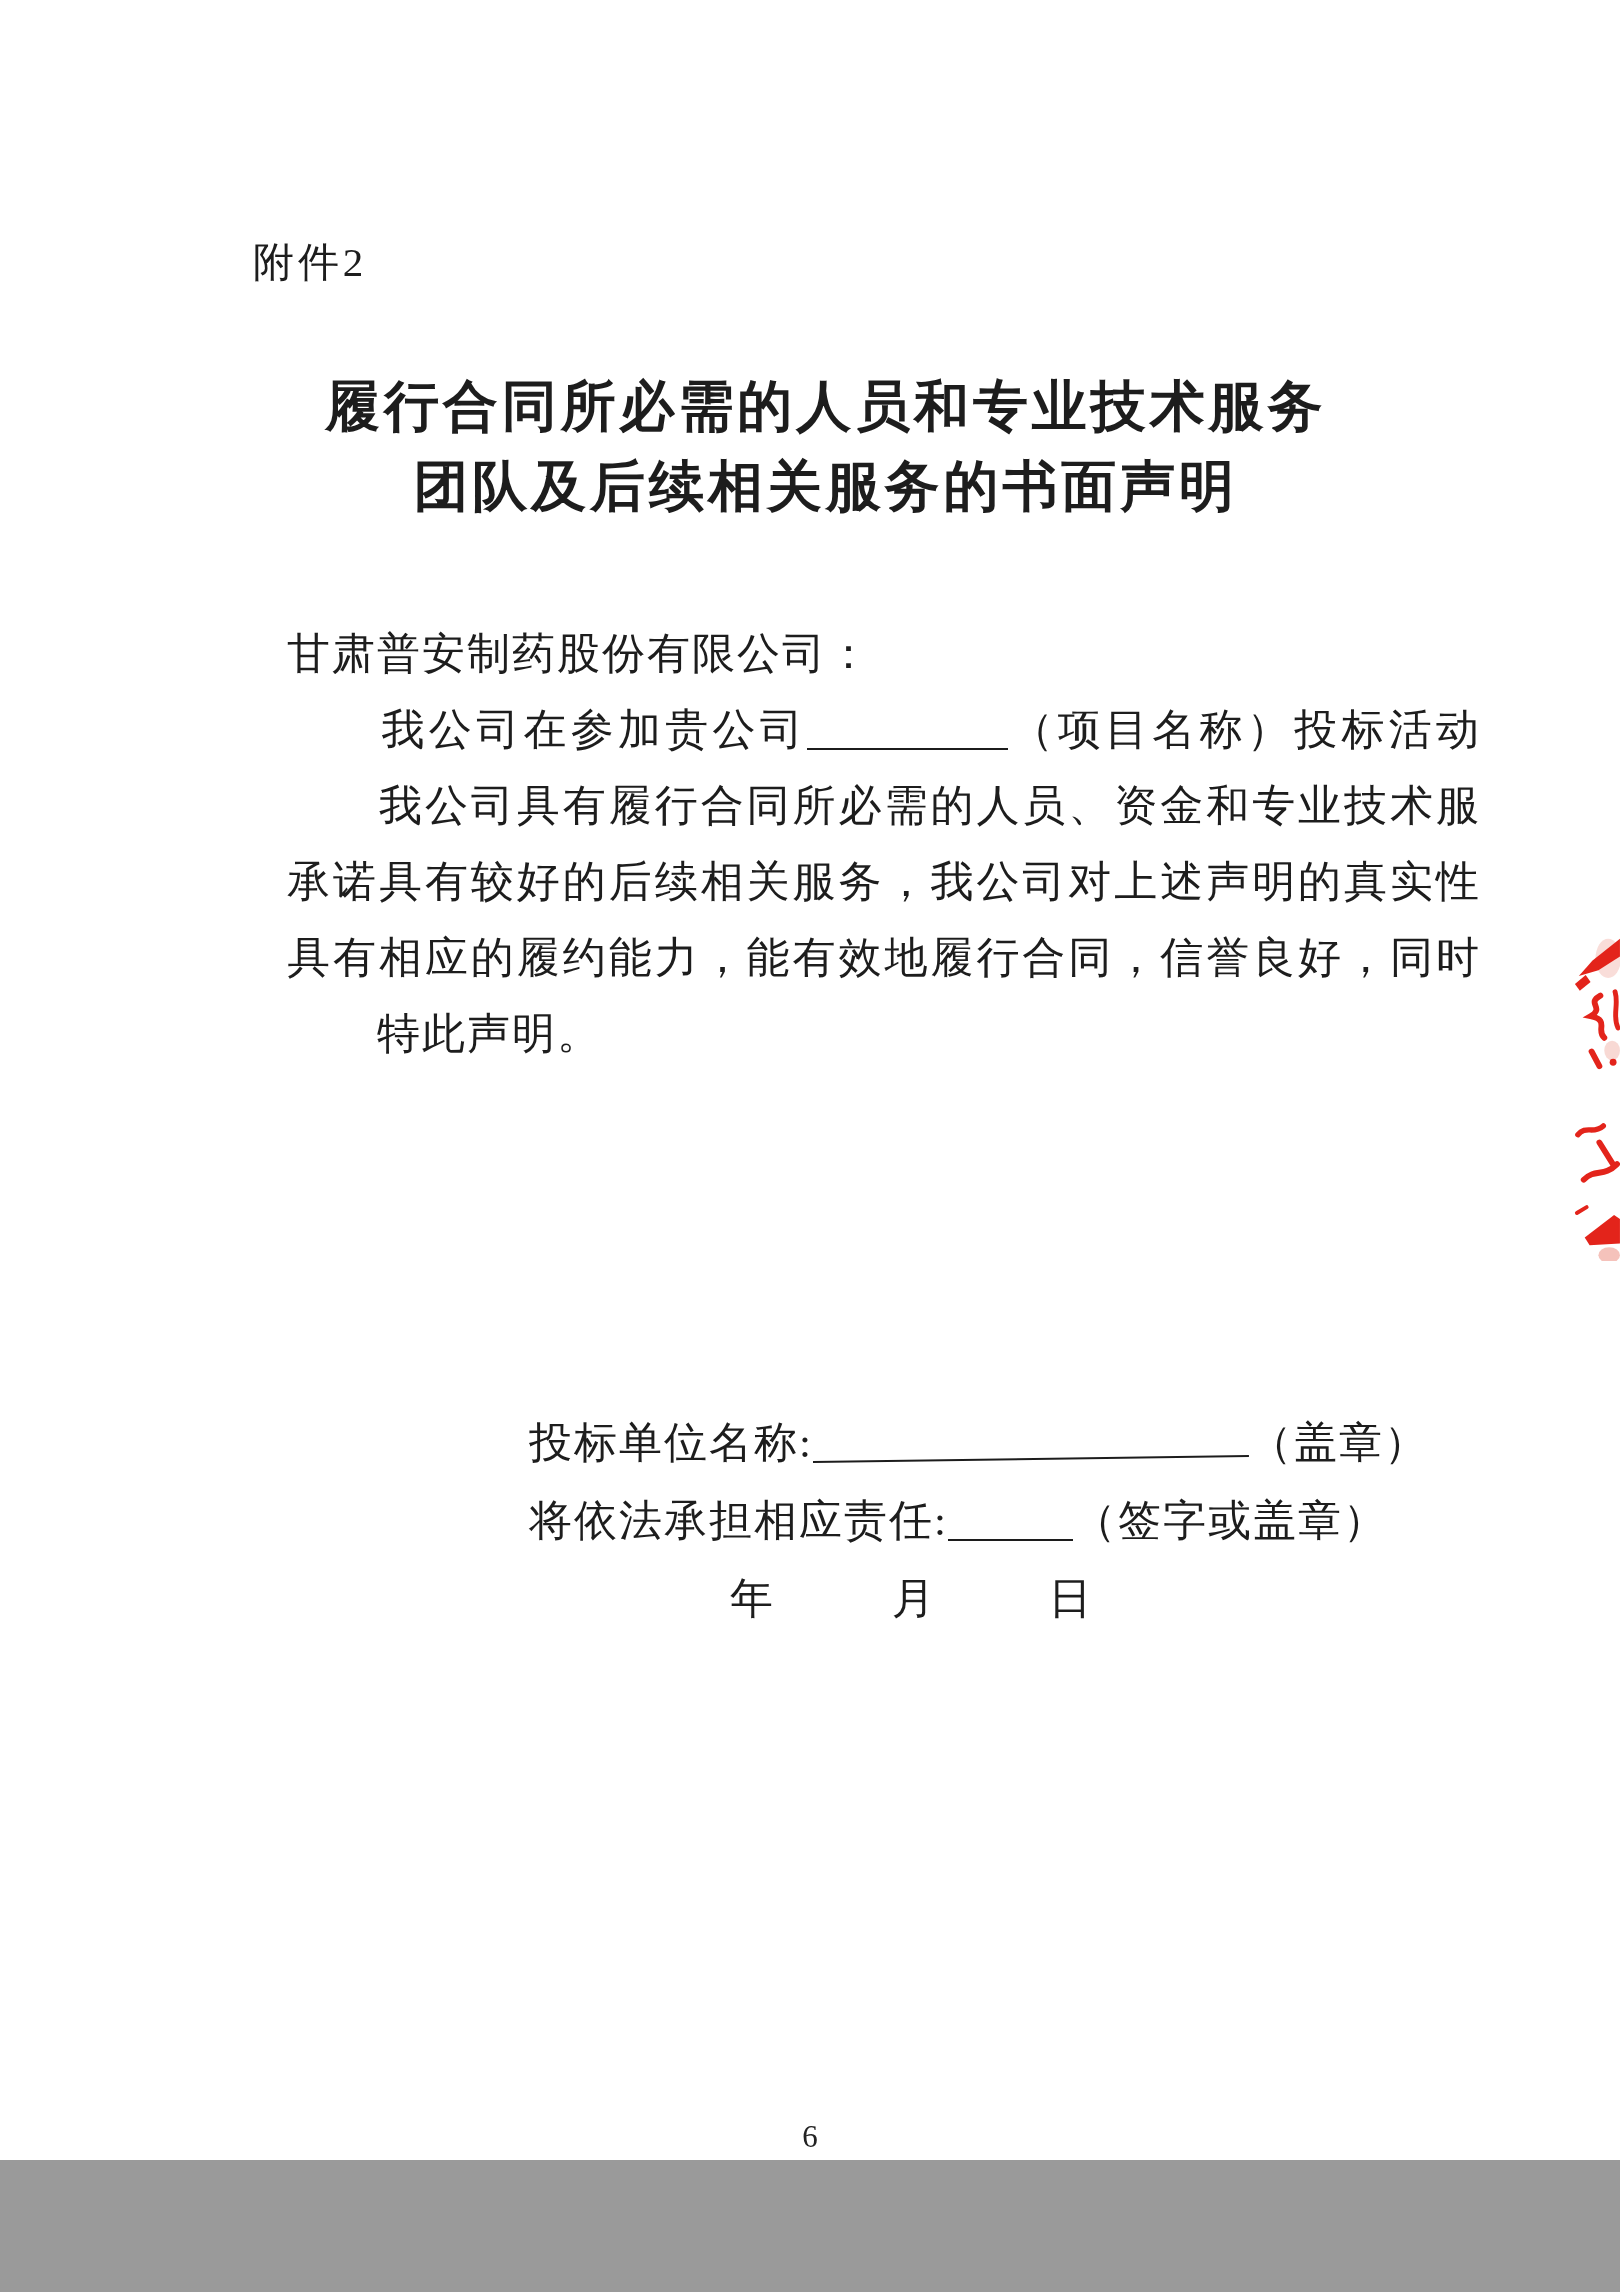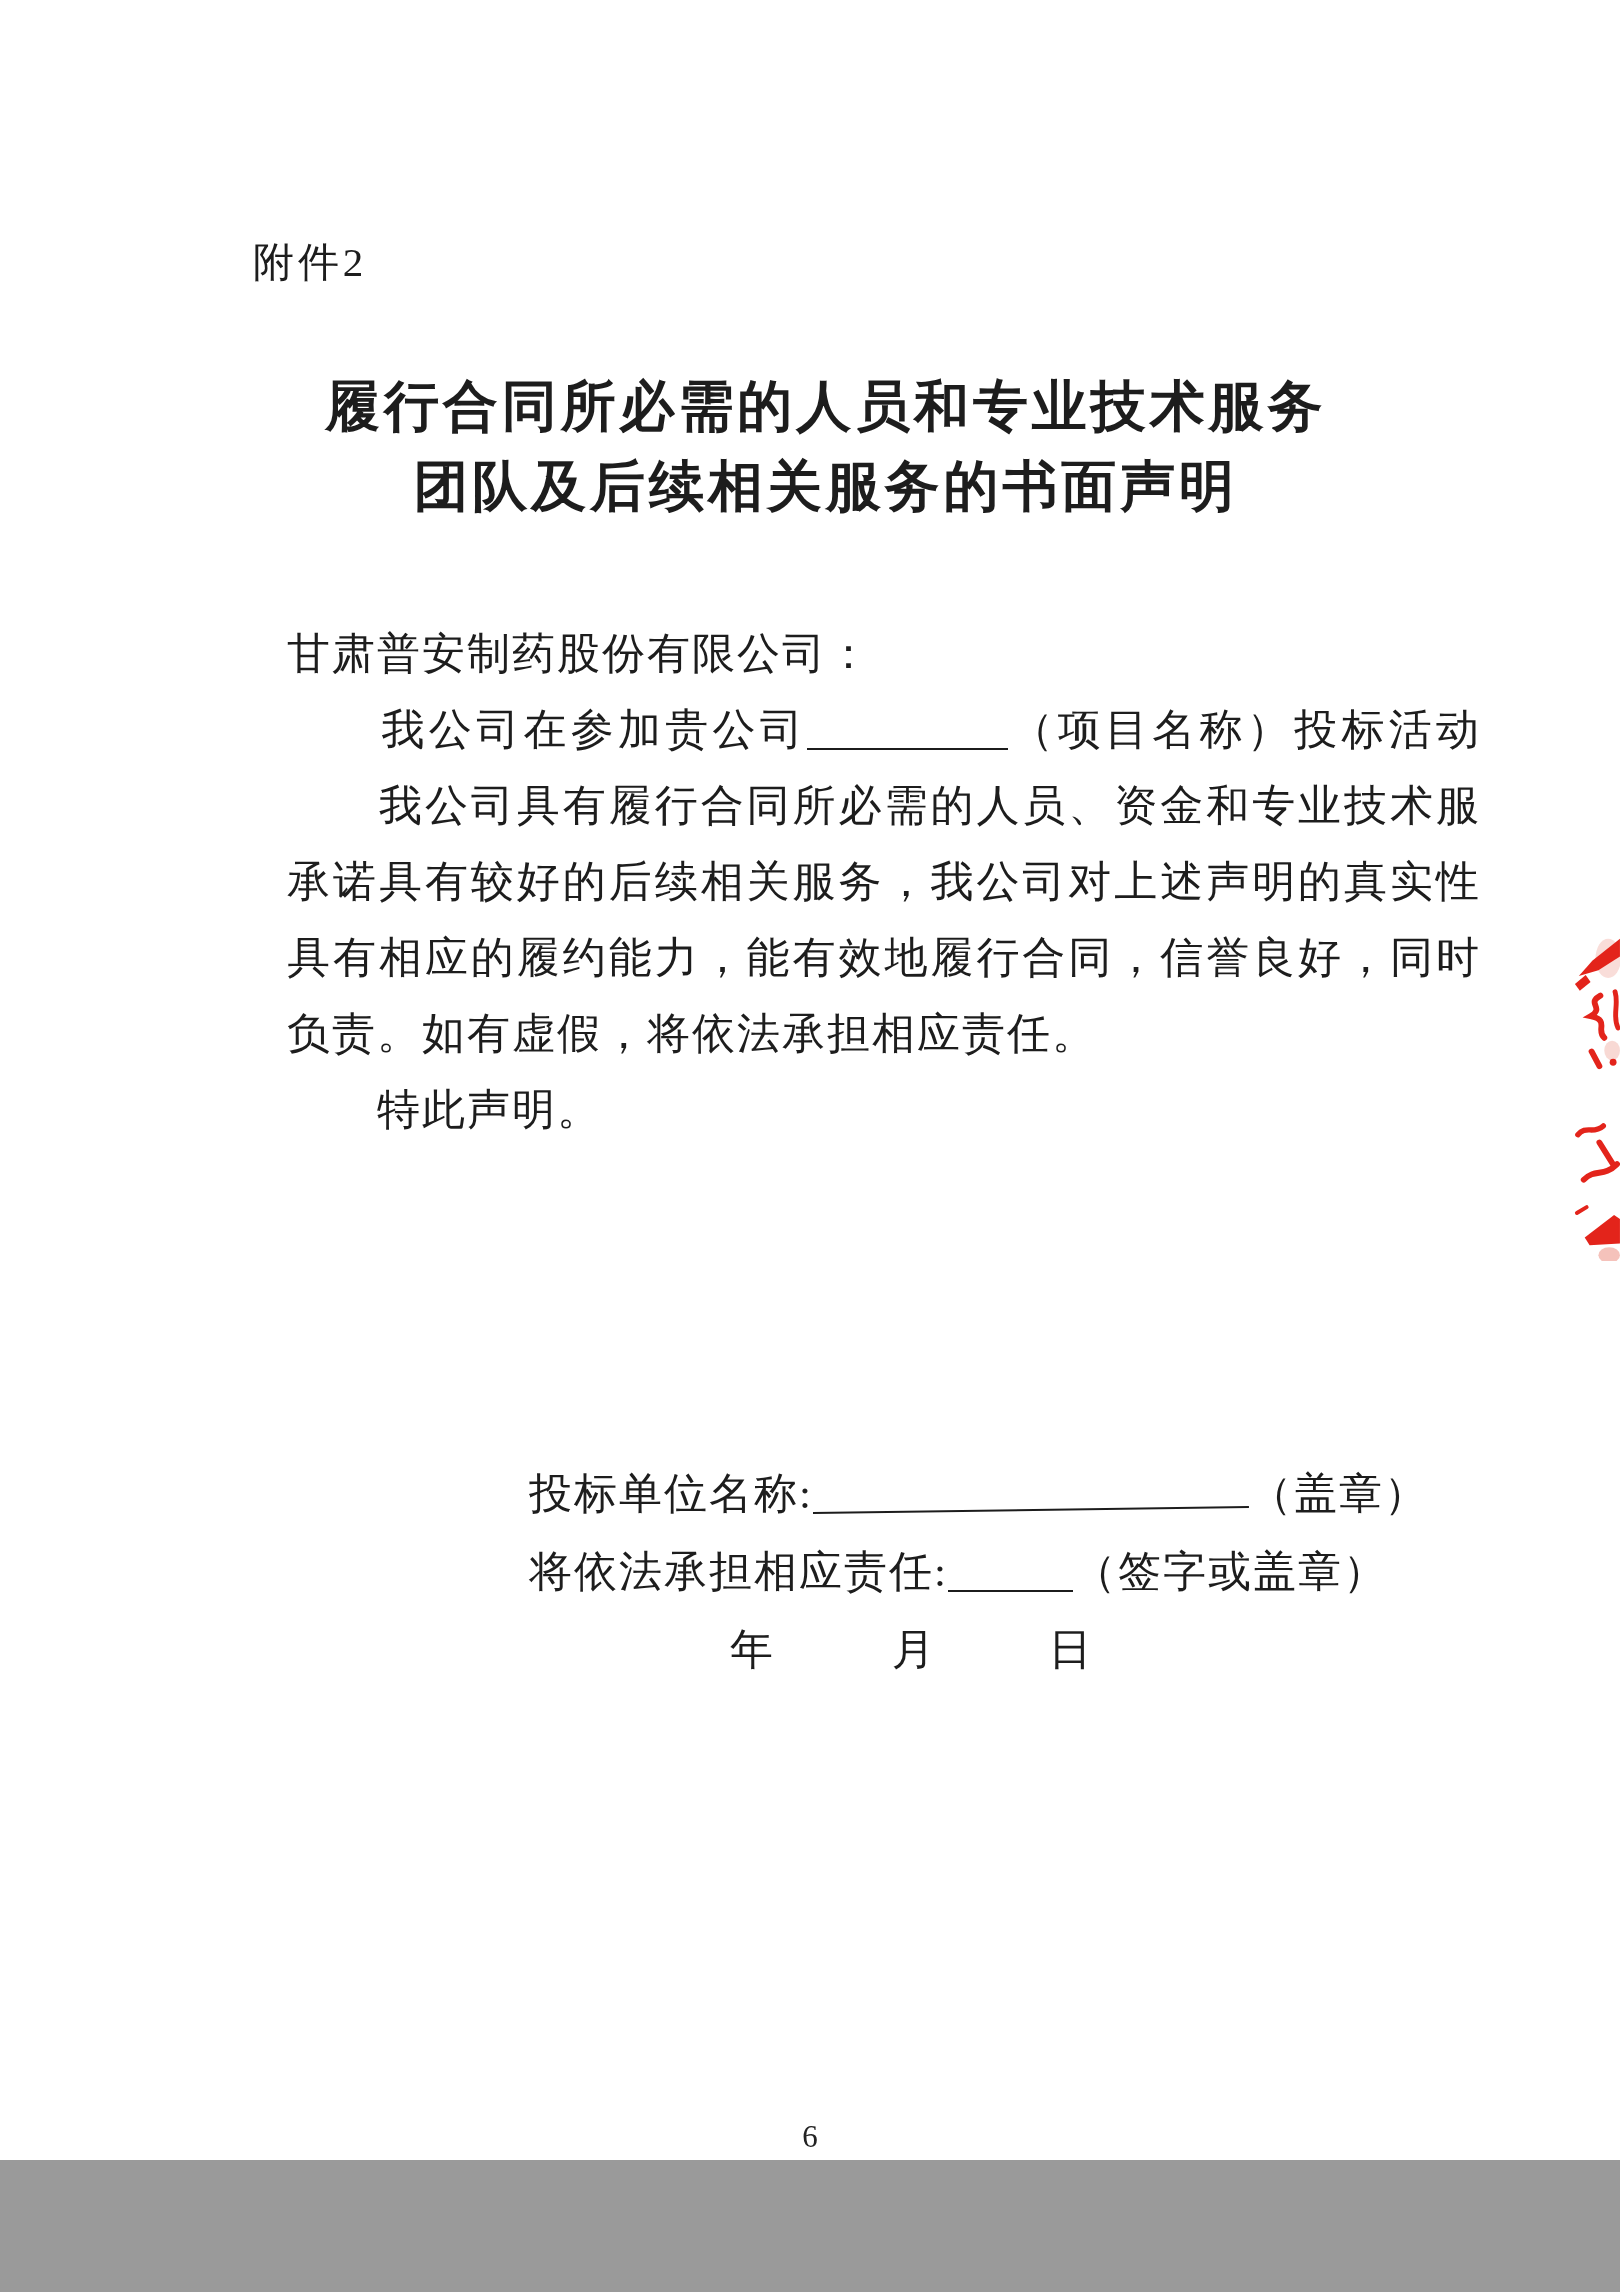"负责。如有虚假，将依法承担相应责任。" div.line { html: <div>负责。如有虚假，将依法承担相应责任。</div> -> none }
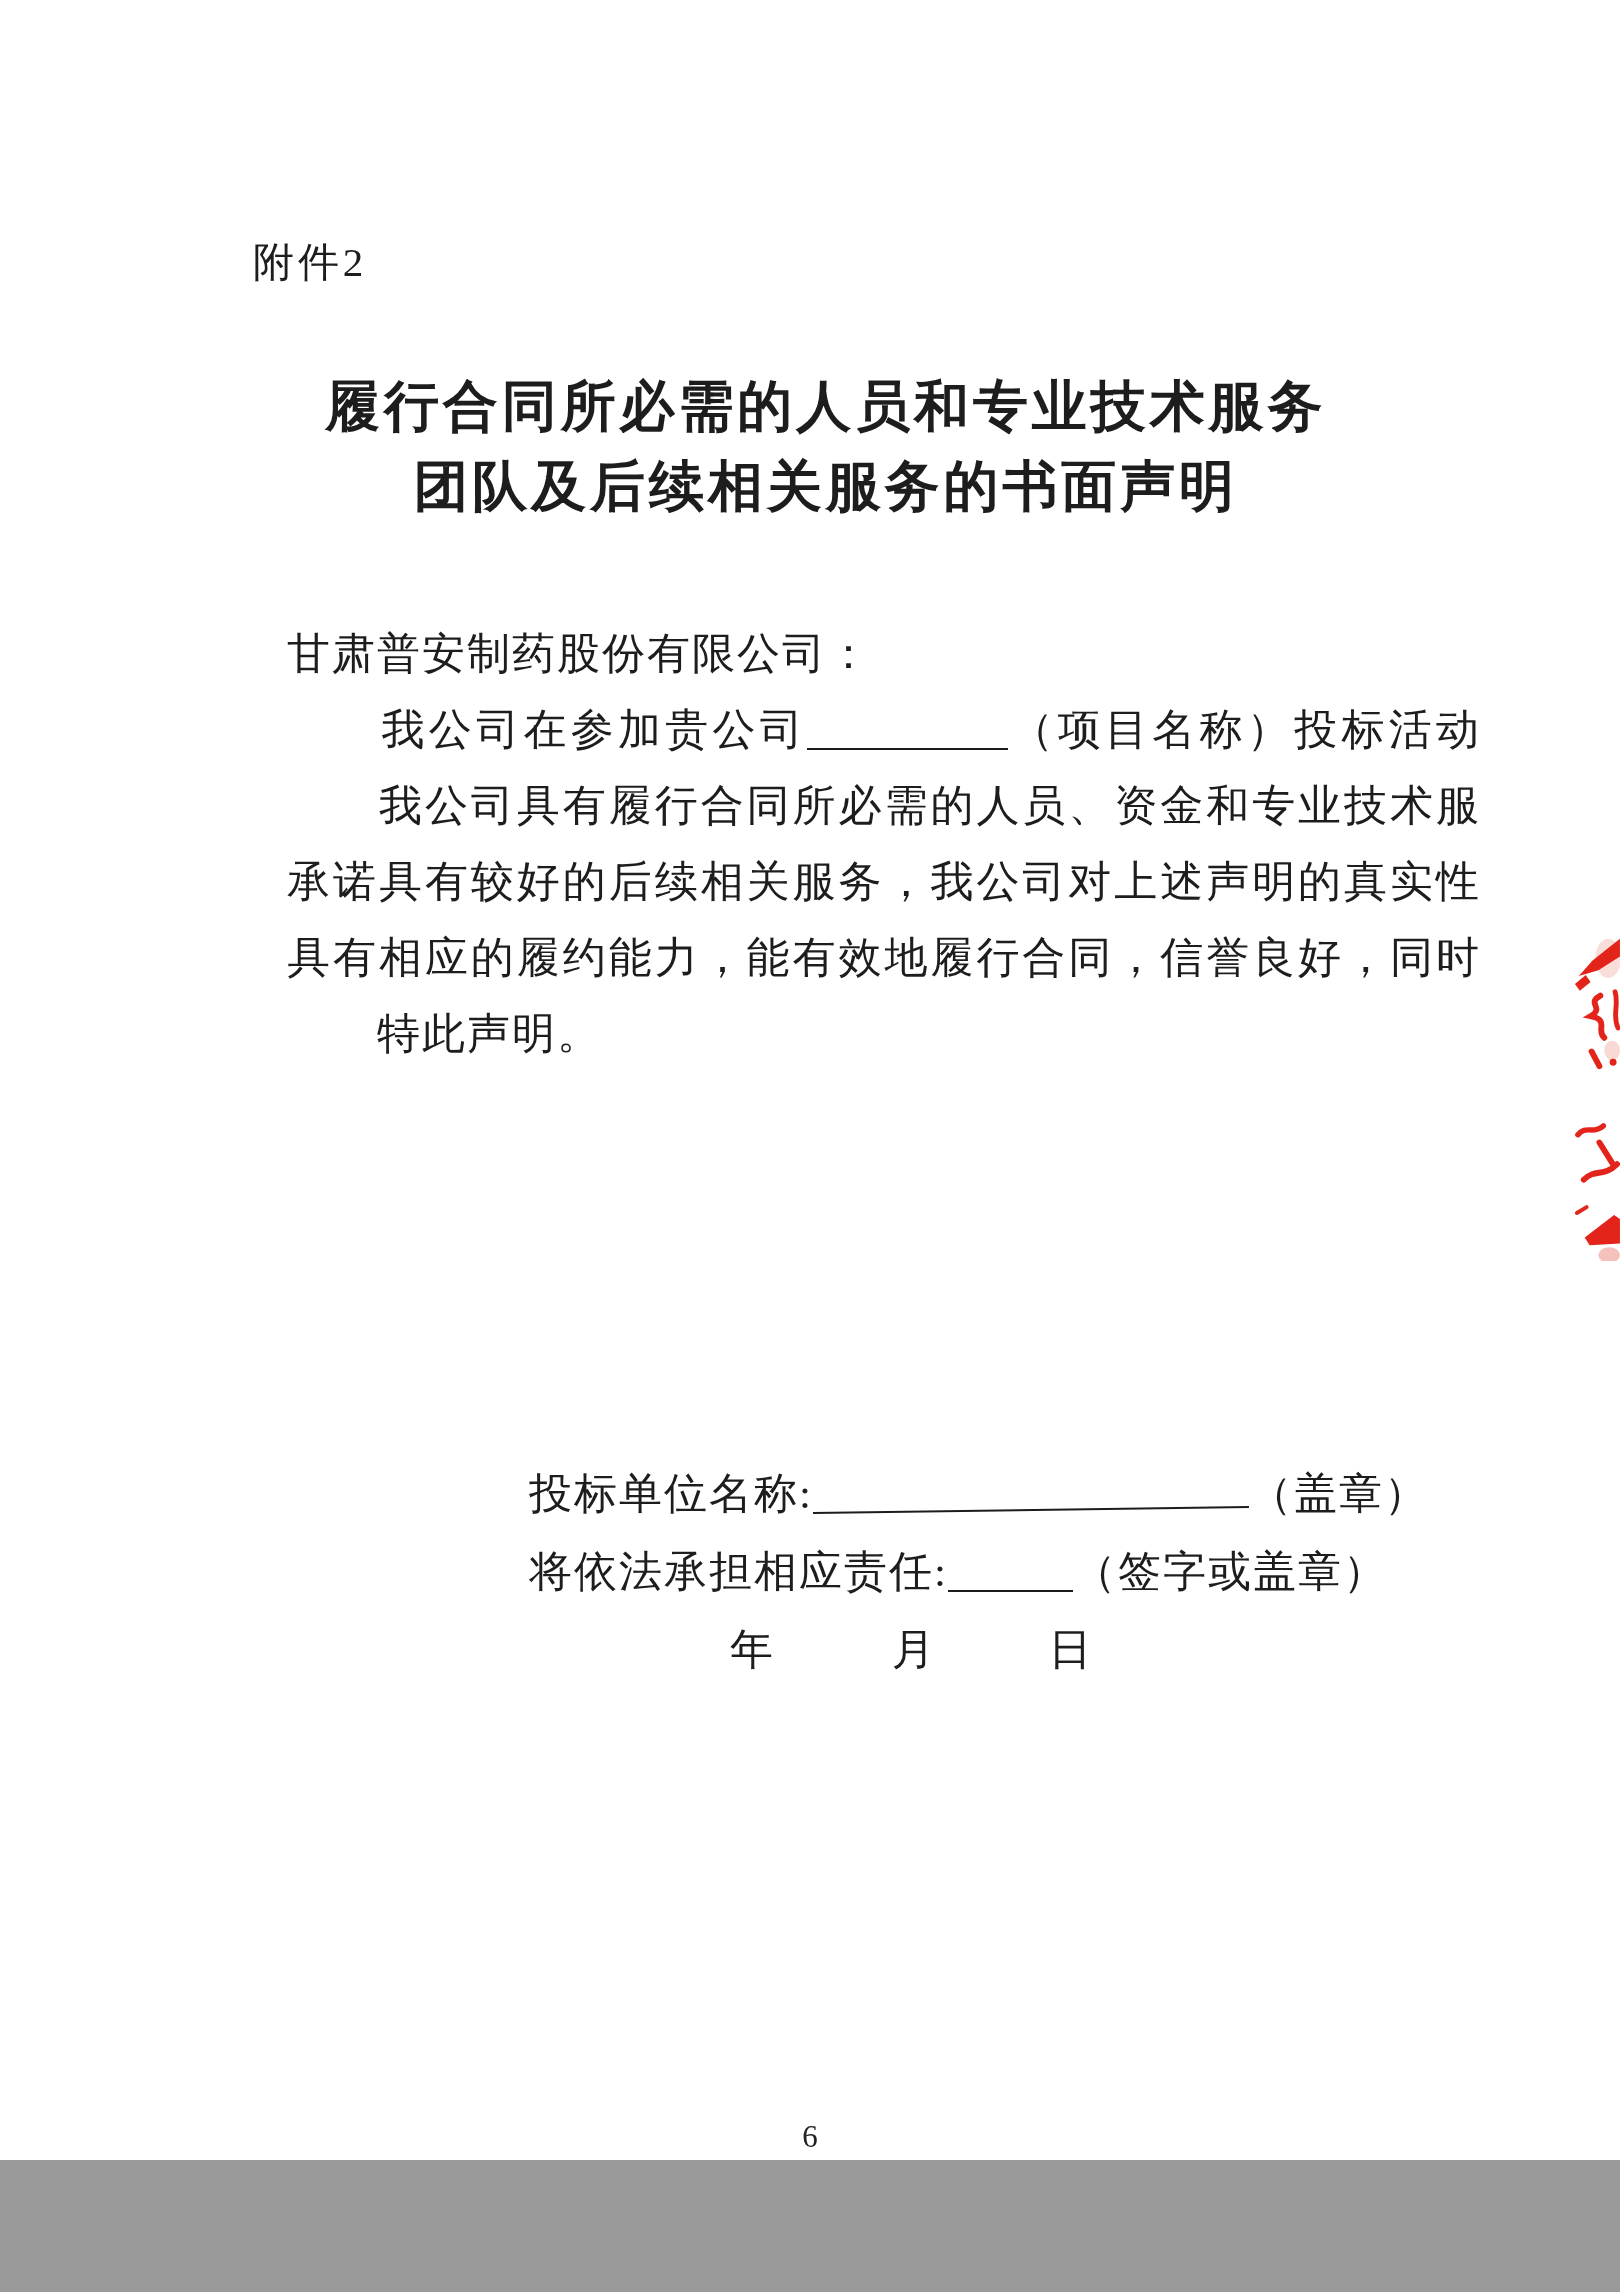"投标单位名称: （盖章）" .sig { top: 1455px -> 1404px }
